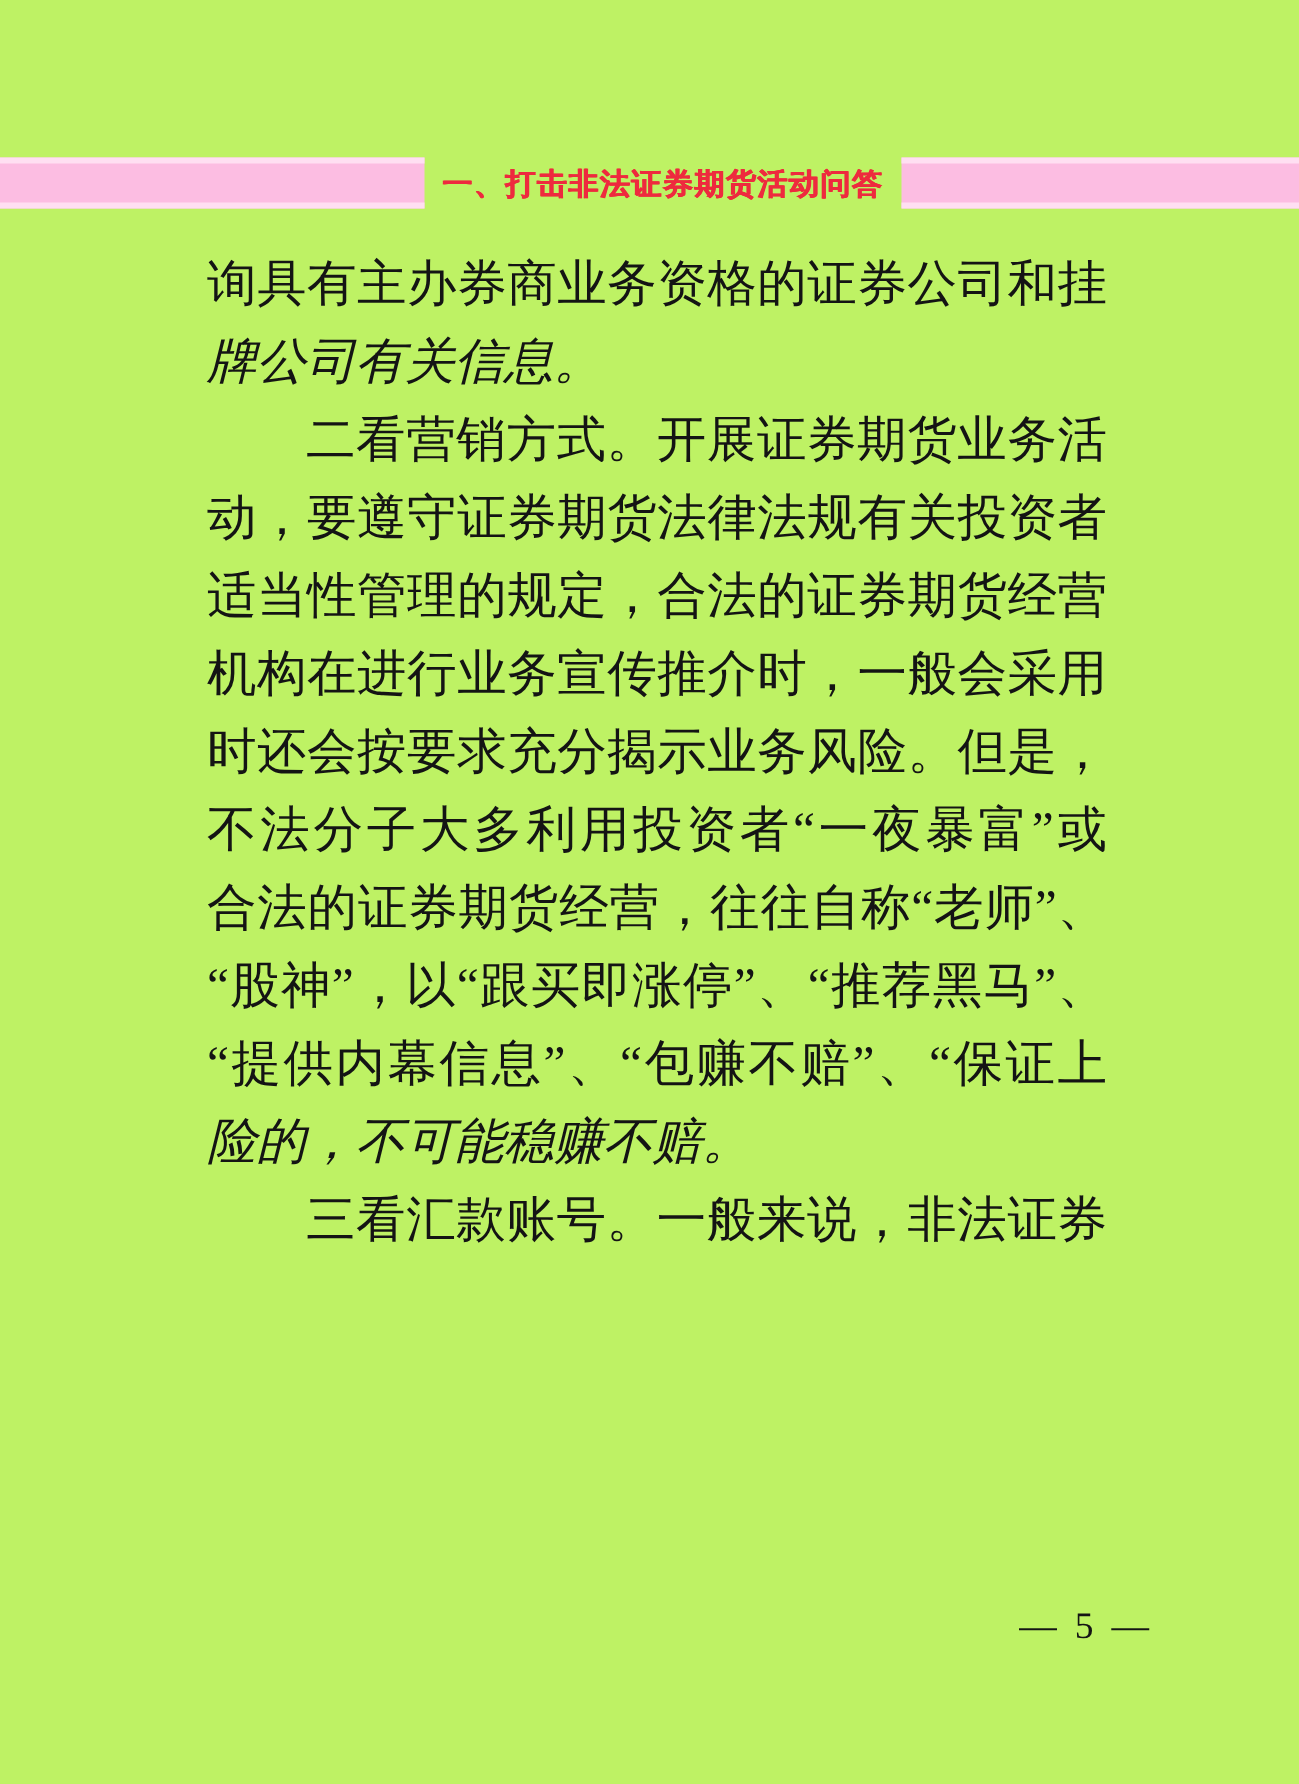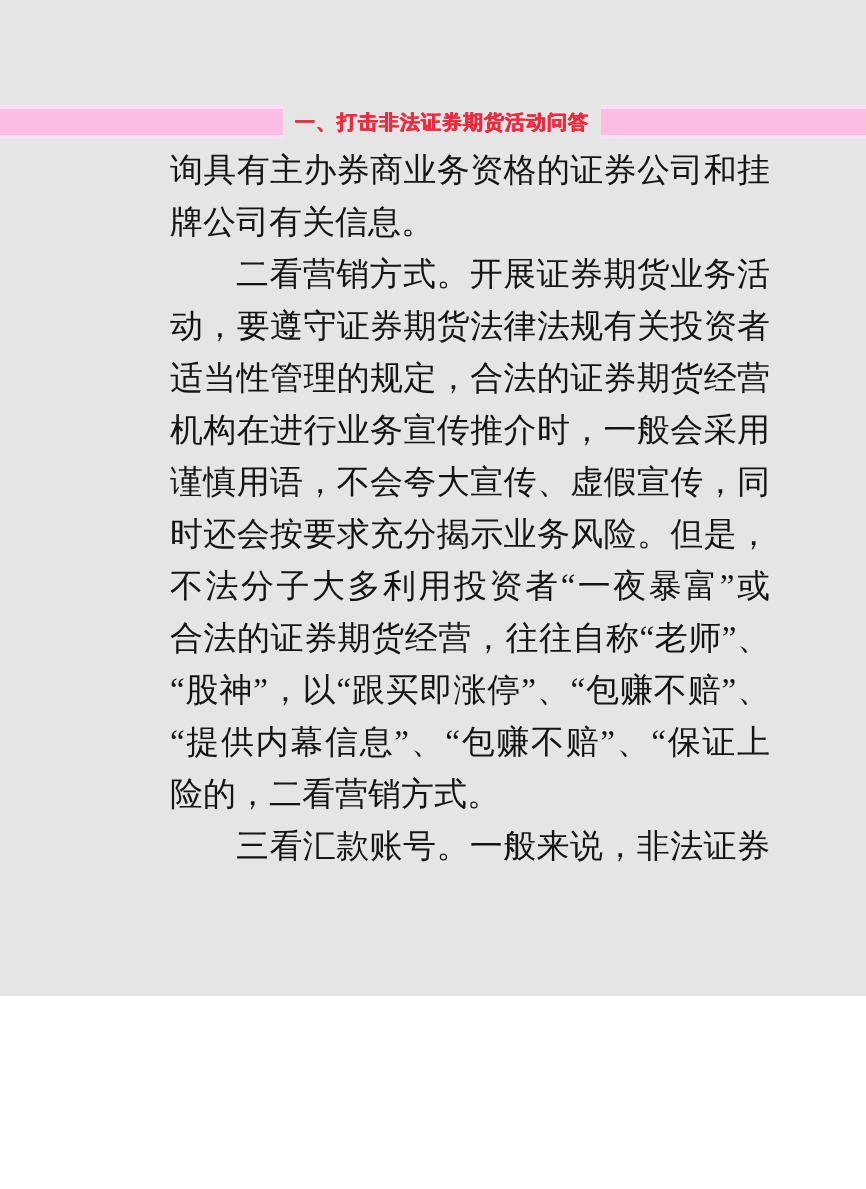"一、打击非法证券期货活动问答" .page { background: #e5e5e5 -> #bef264; height: 996px -> 1189px }
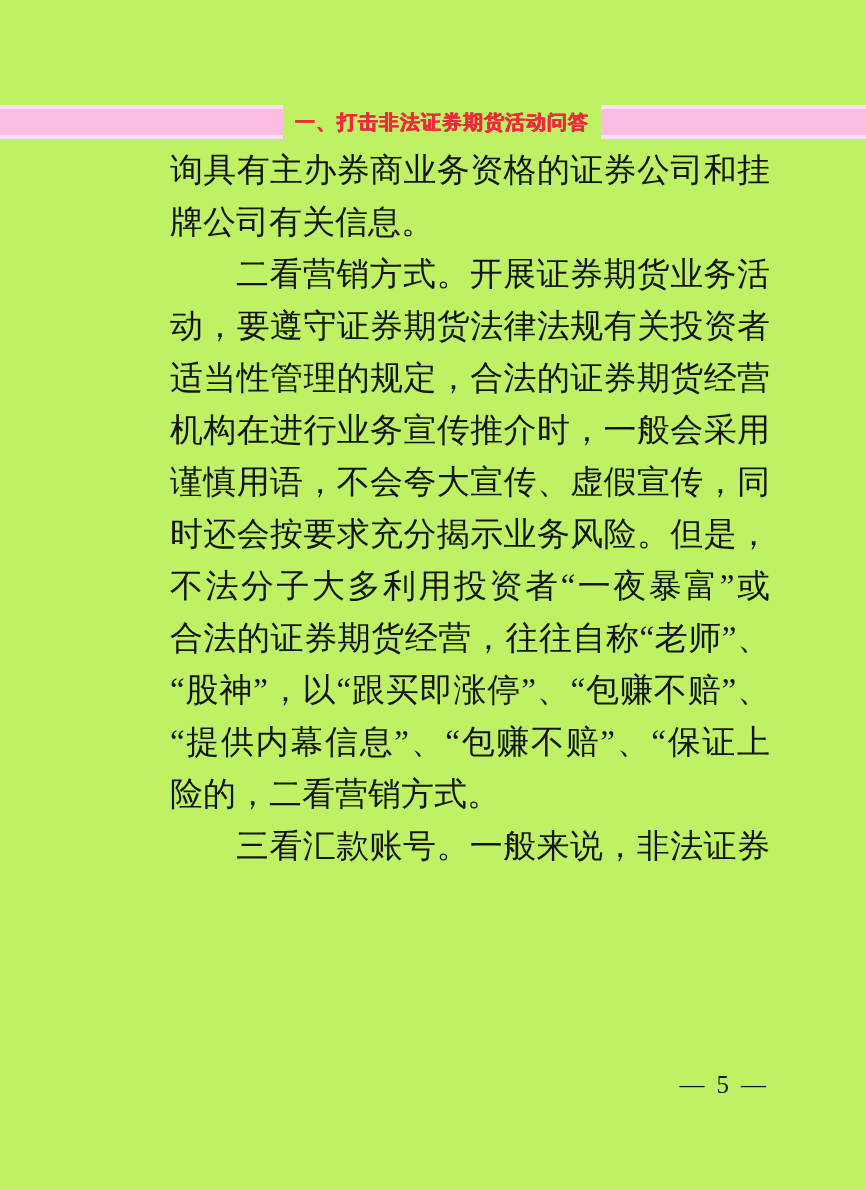"询具有主办券商业务资格的证券公司和挂" .body-text { margin-left: 32px -> none; top: 144px -> 164px }
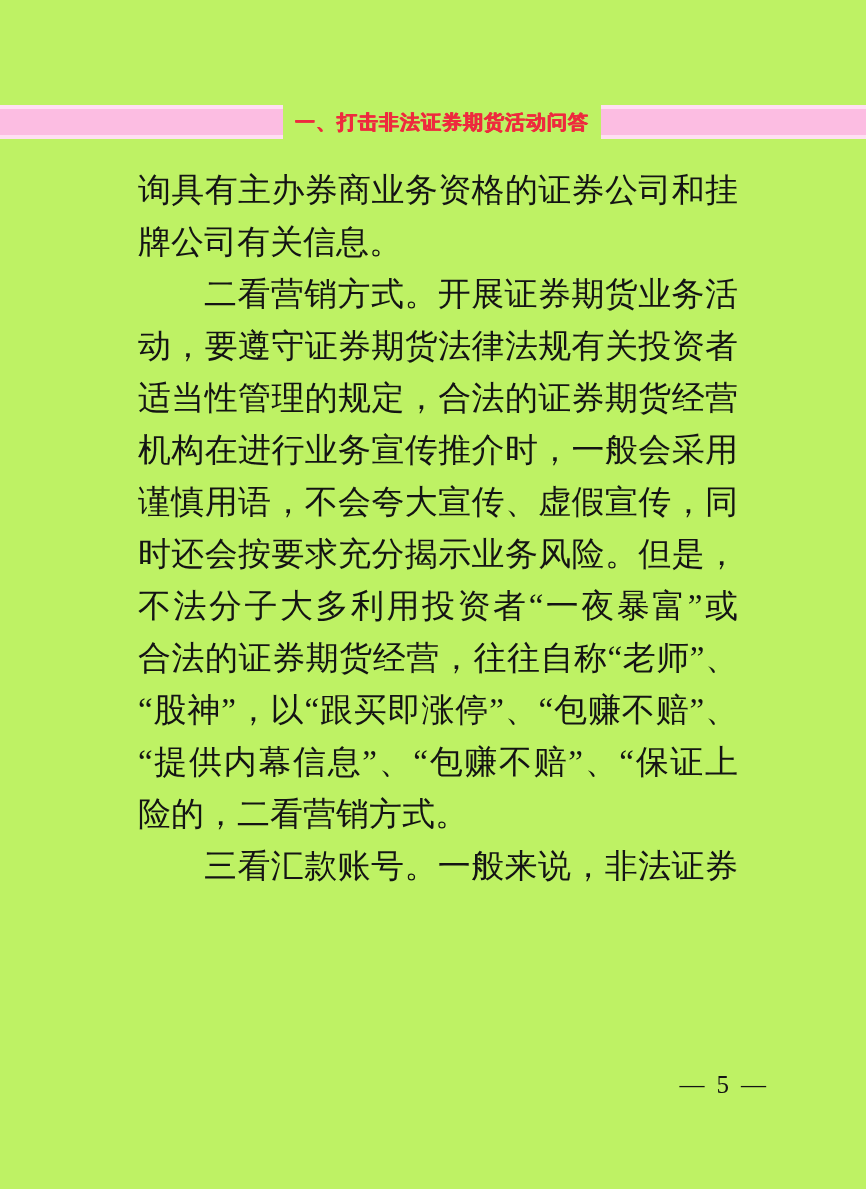"牌公司有关信息。" .text-line.para-end { font-style: none -> italic }
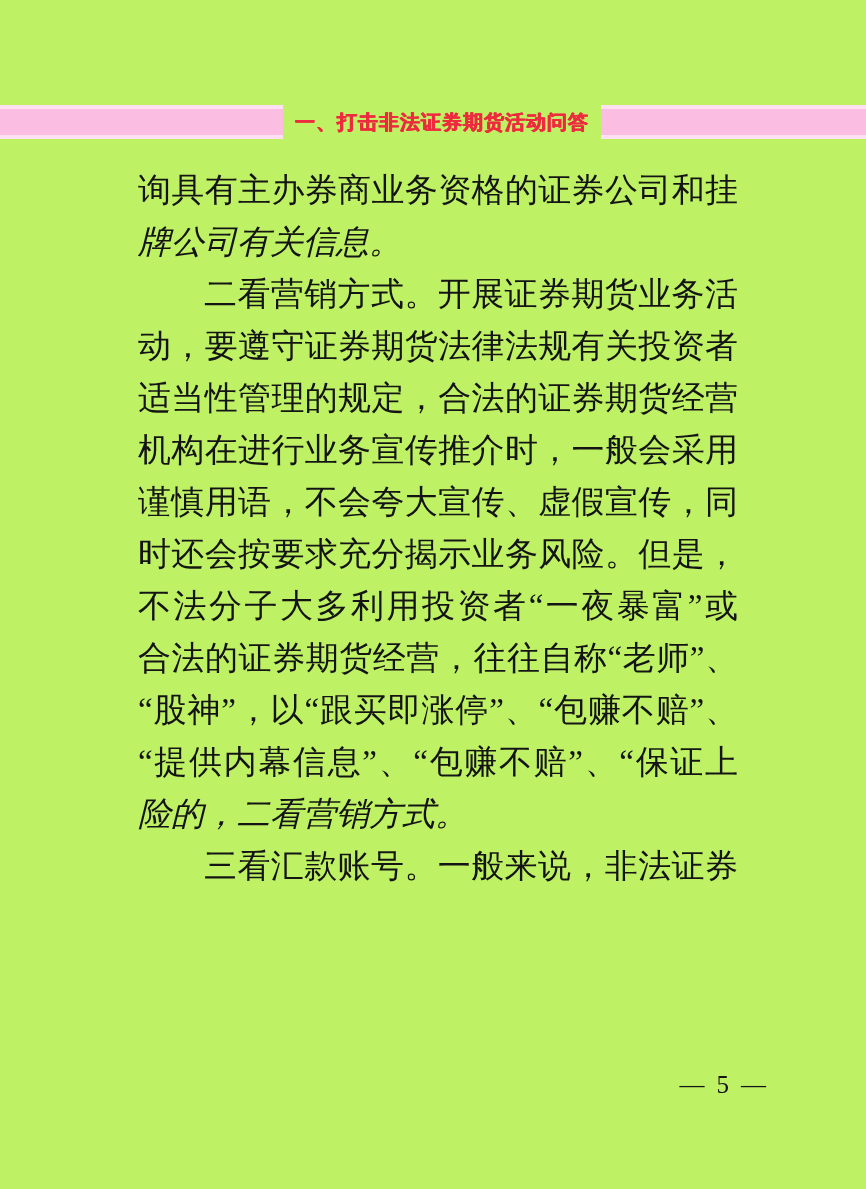"谨慎用语，不会夸大宣传、虚假宣传，同" div.text-line { html: <div>谨慎用语，不会夸大宣传、虚假宣传，同</div> -> none }
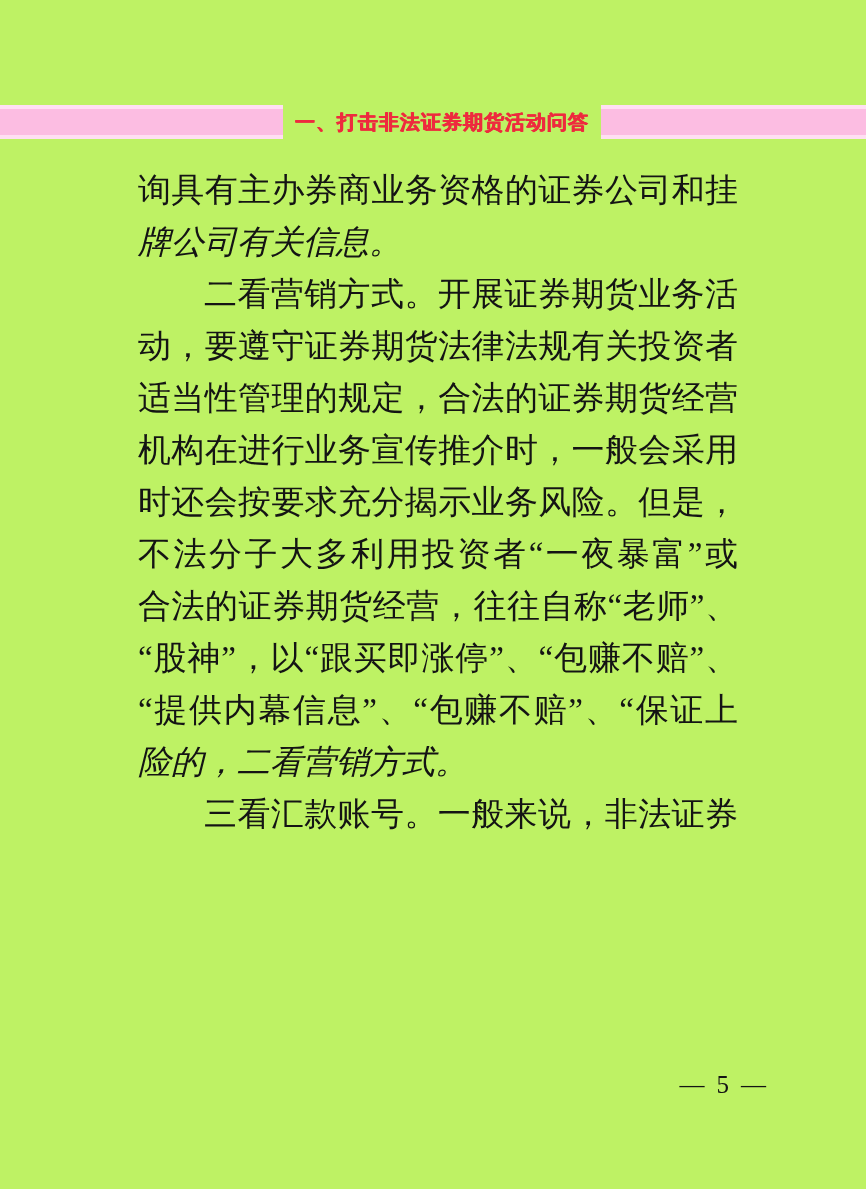"“股神”，以“跟买即涨停”、“包赚不赔”、" div.text-line { text: 包赚不赔 -> 推荐黑马 }
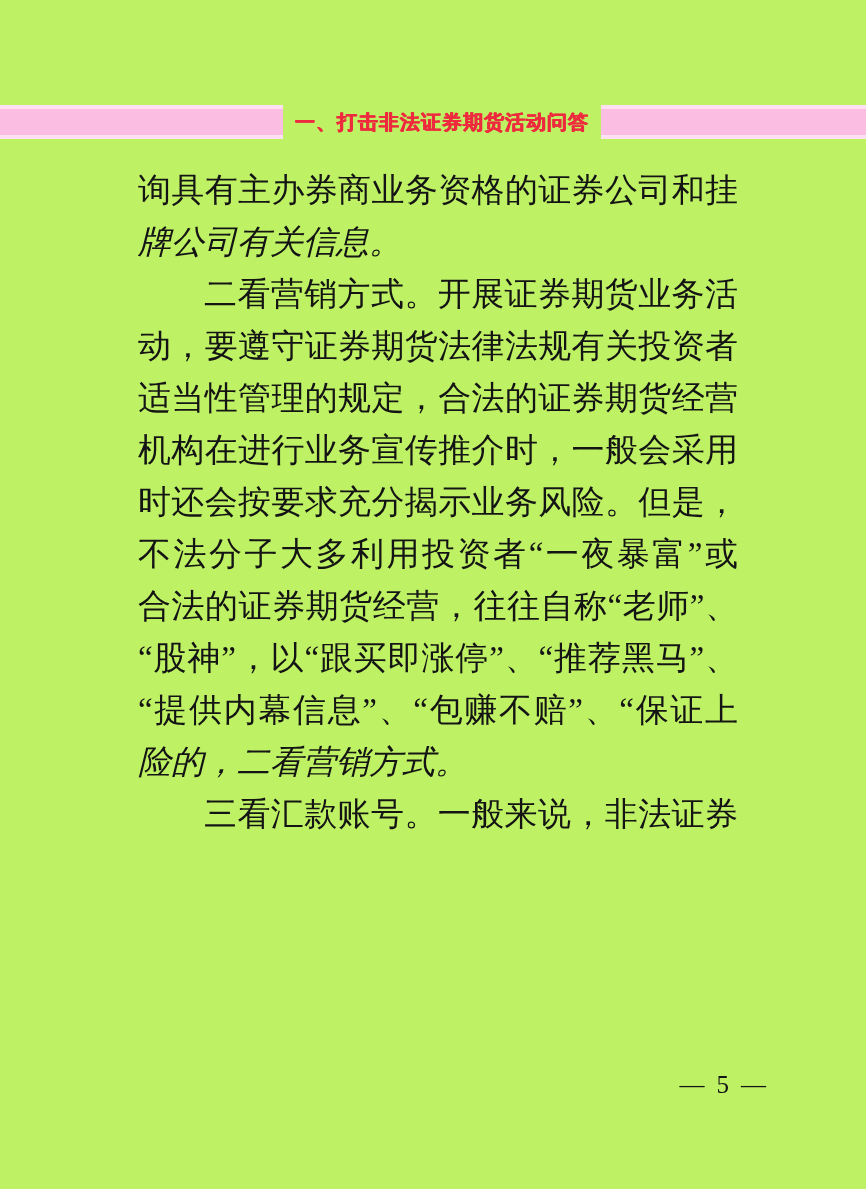"险的，二看营销方式。" div.text-line { text: 二看营销方式 -> 不可能稳赚不赔 }
